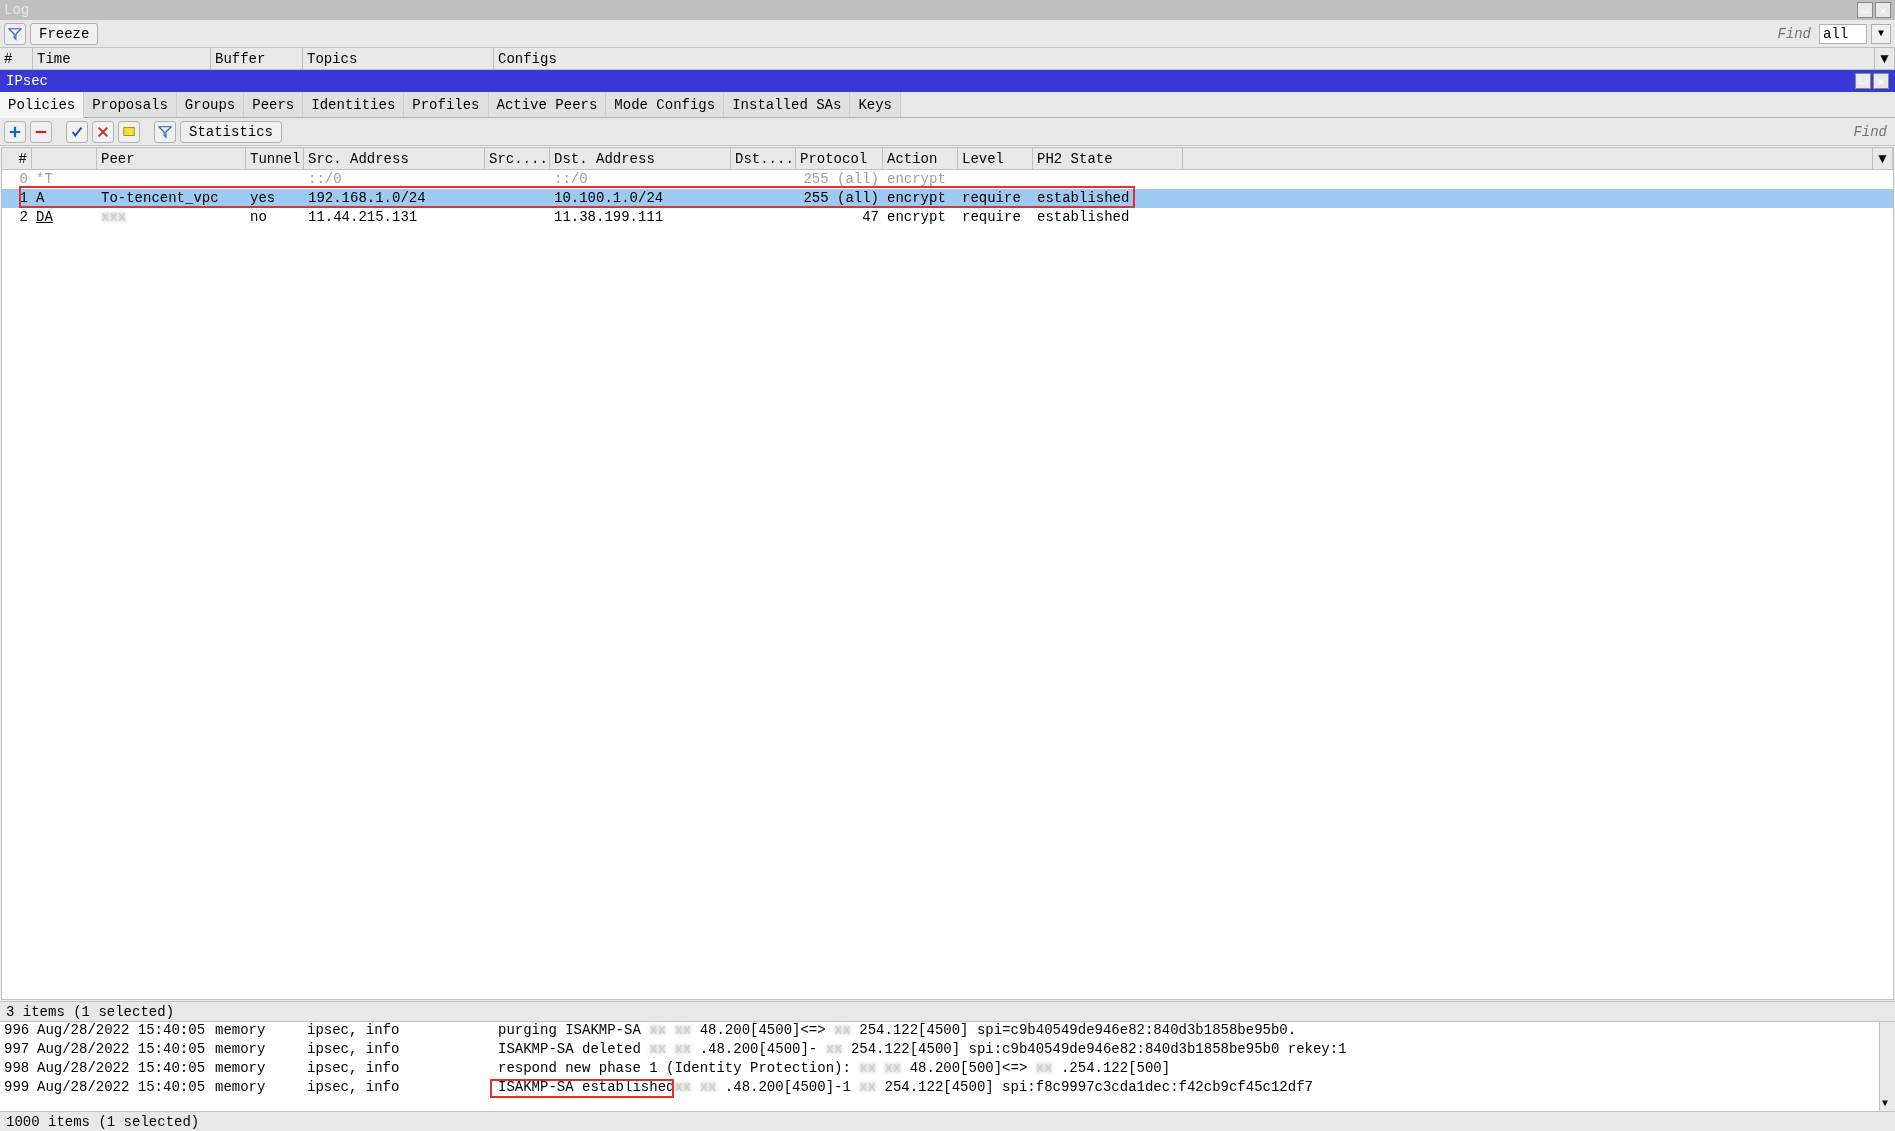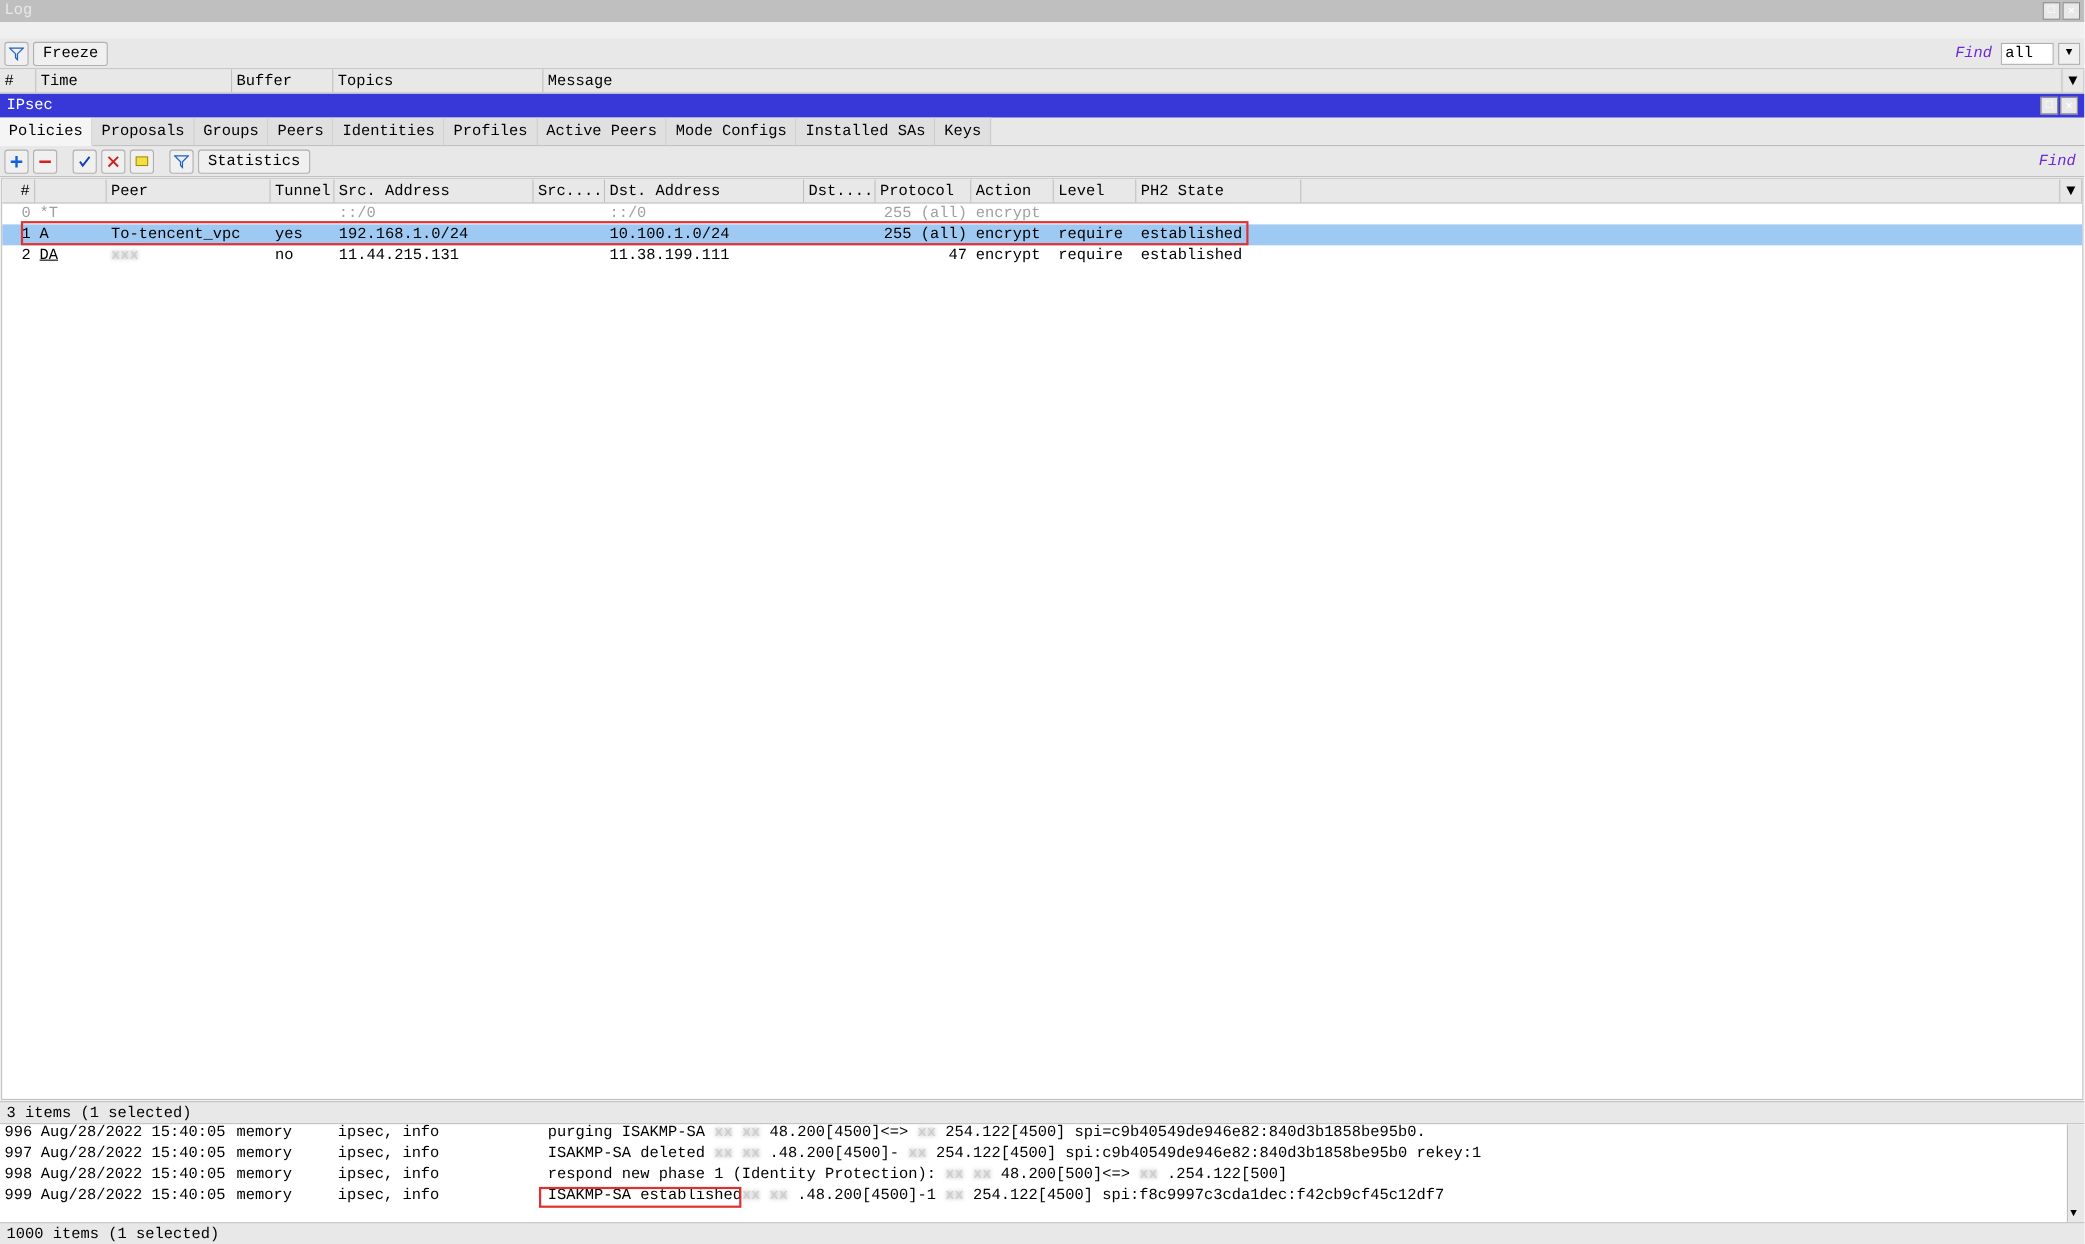"Freeze" .toolbar-row { margin-top: 15px -> none }
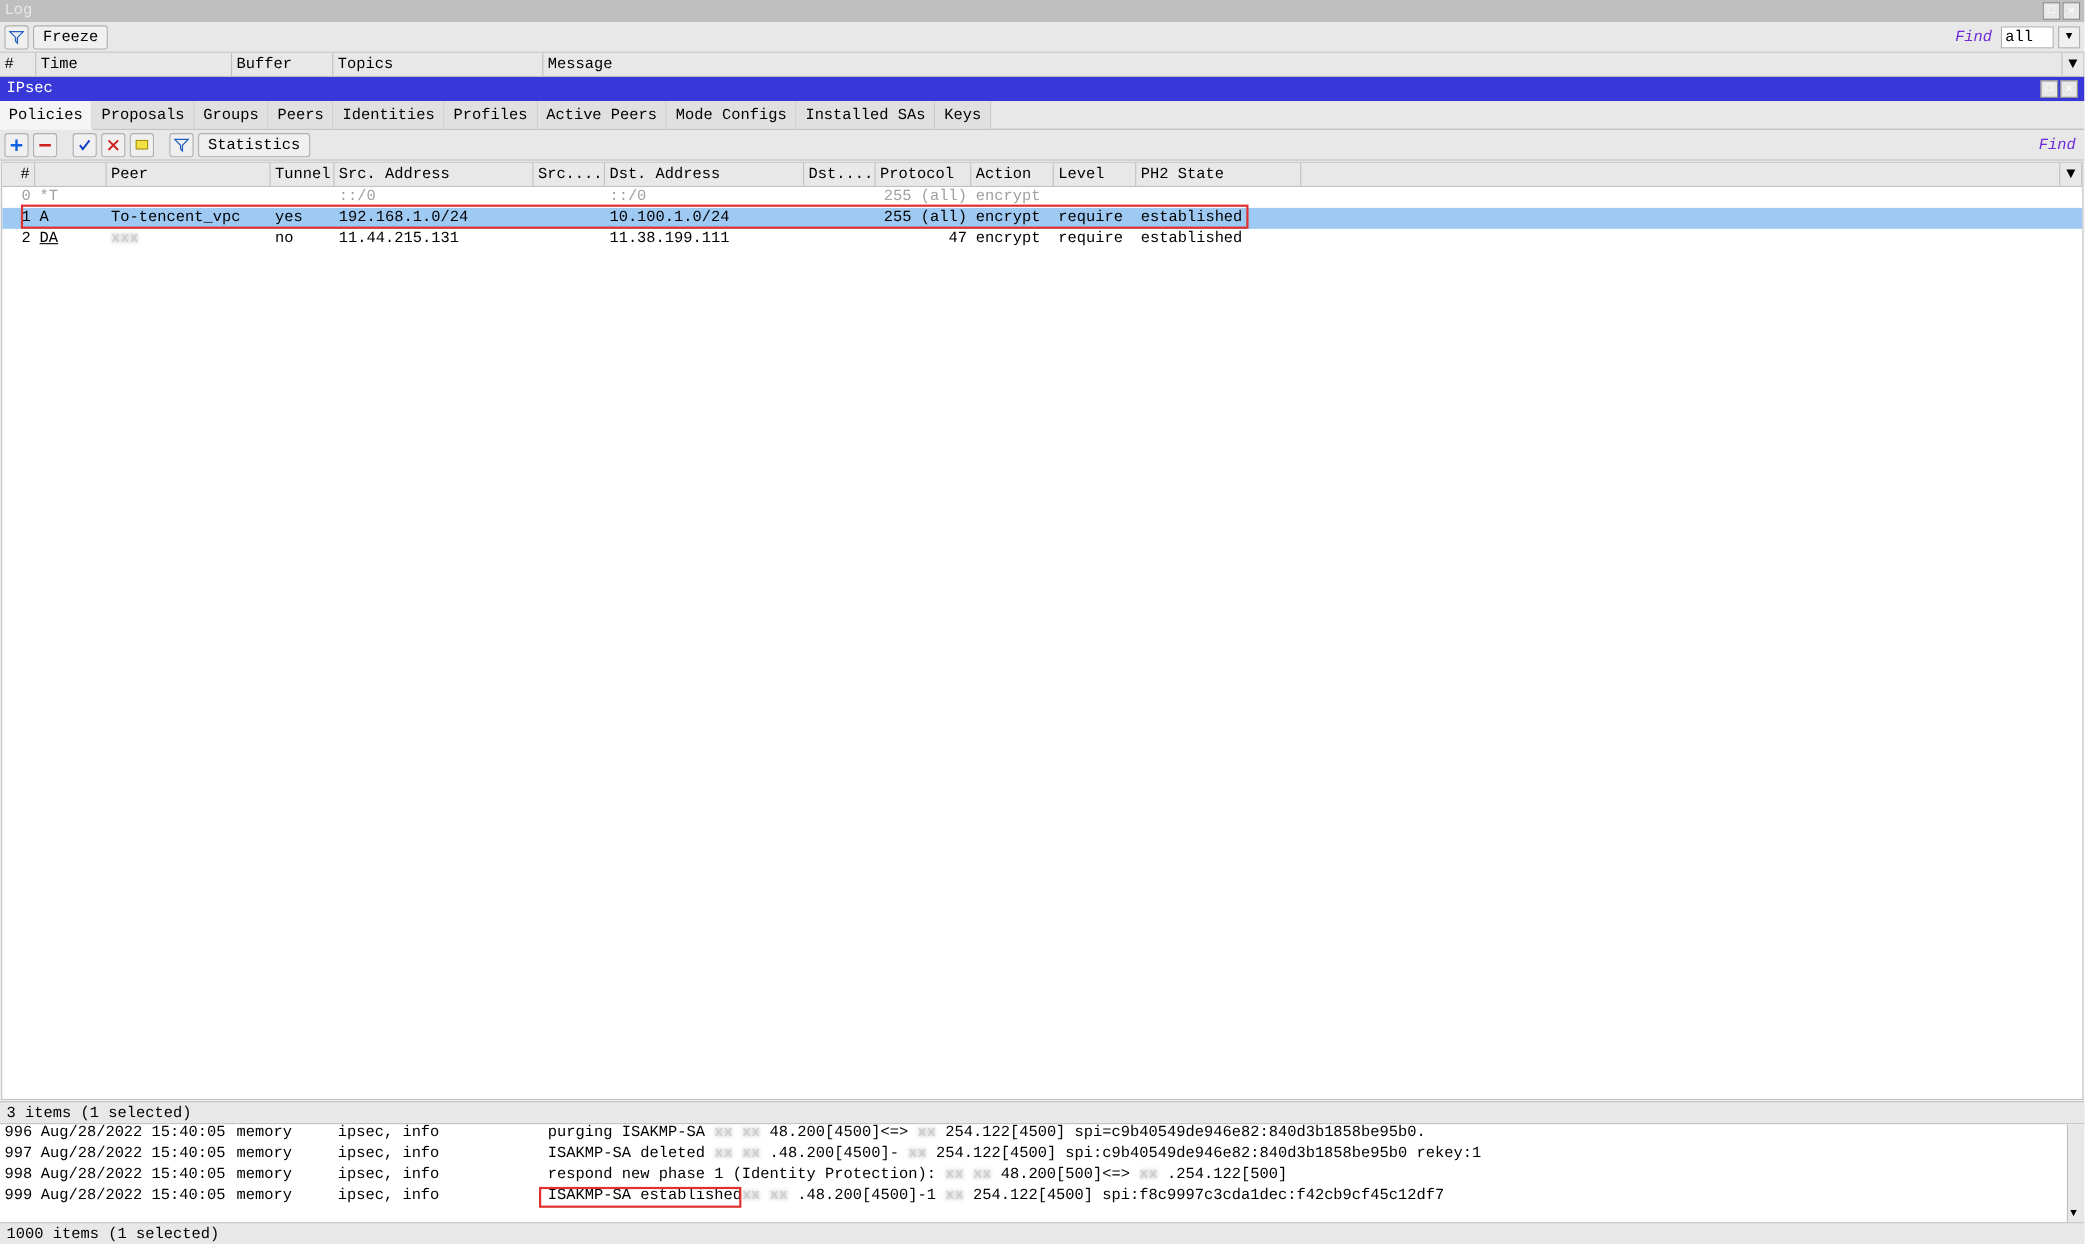"Find" .find-label { color: #6d28d9 -> #737373 }
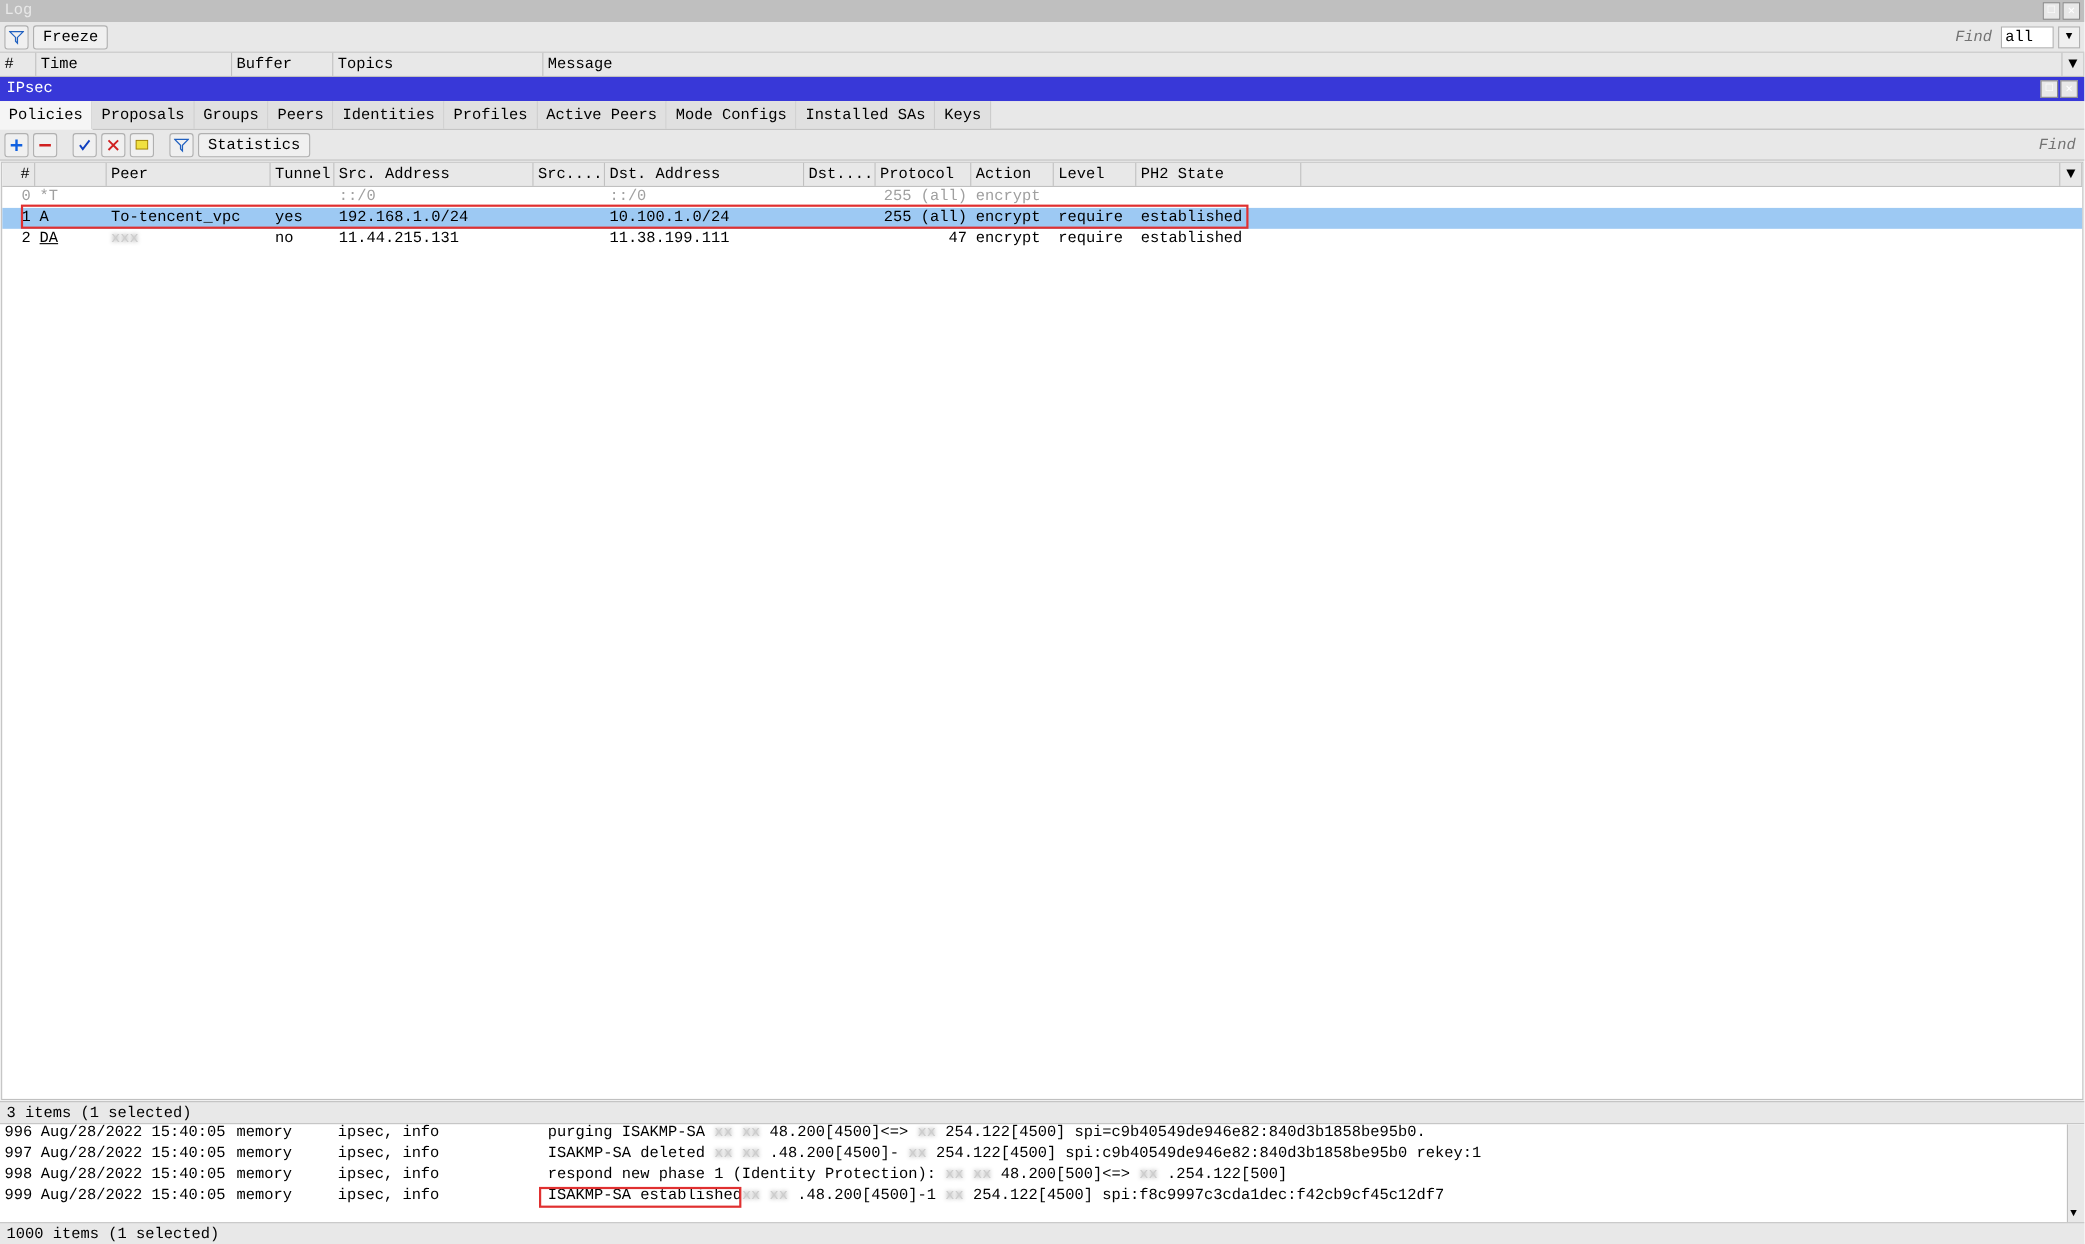"Message" div.hcol { text: Message -> Configs }
